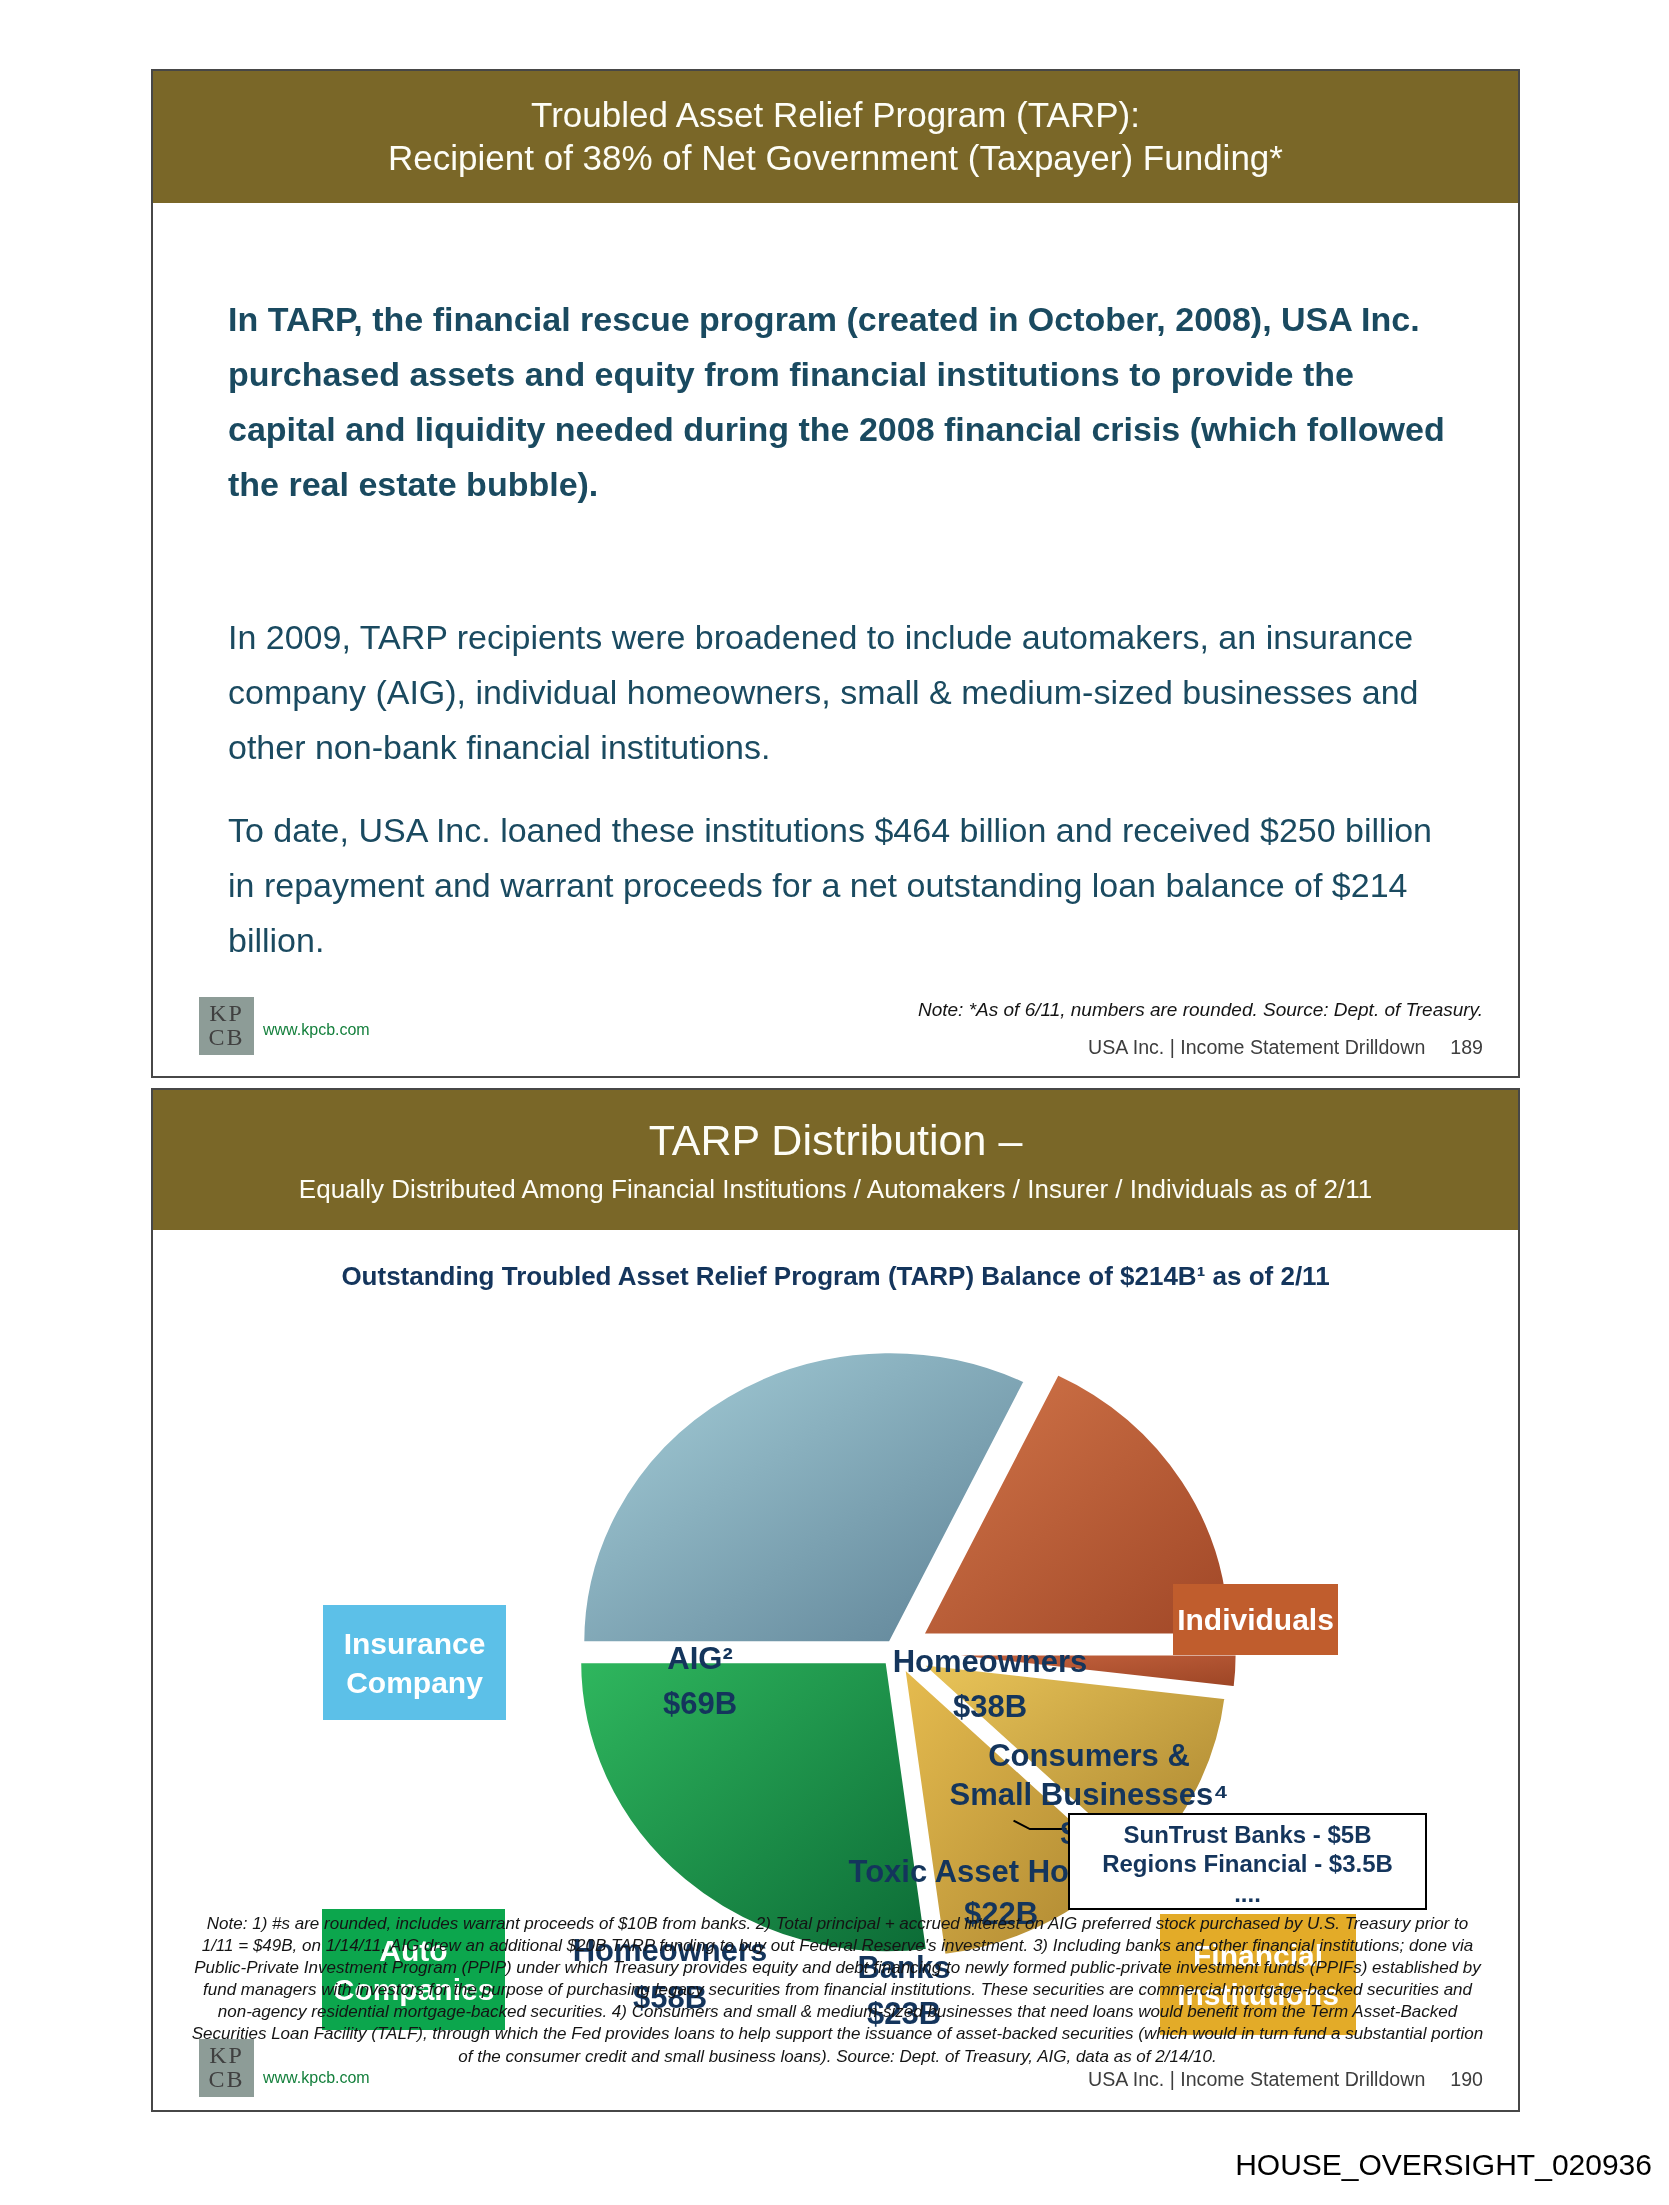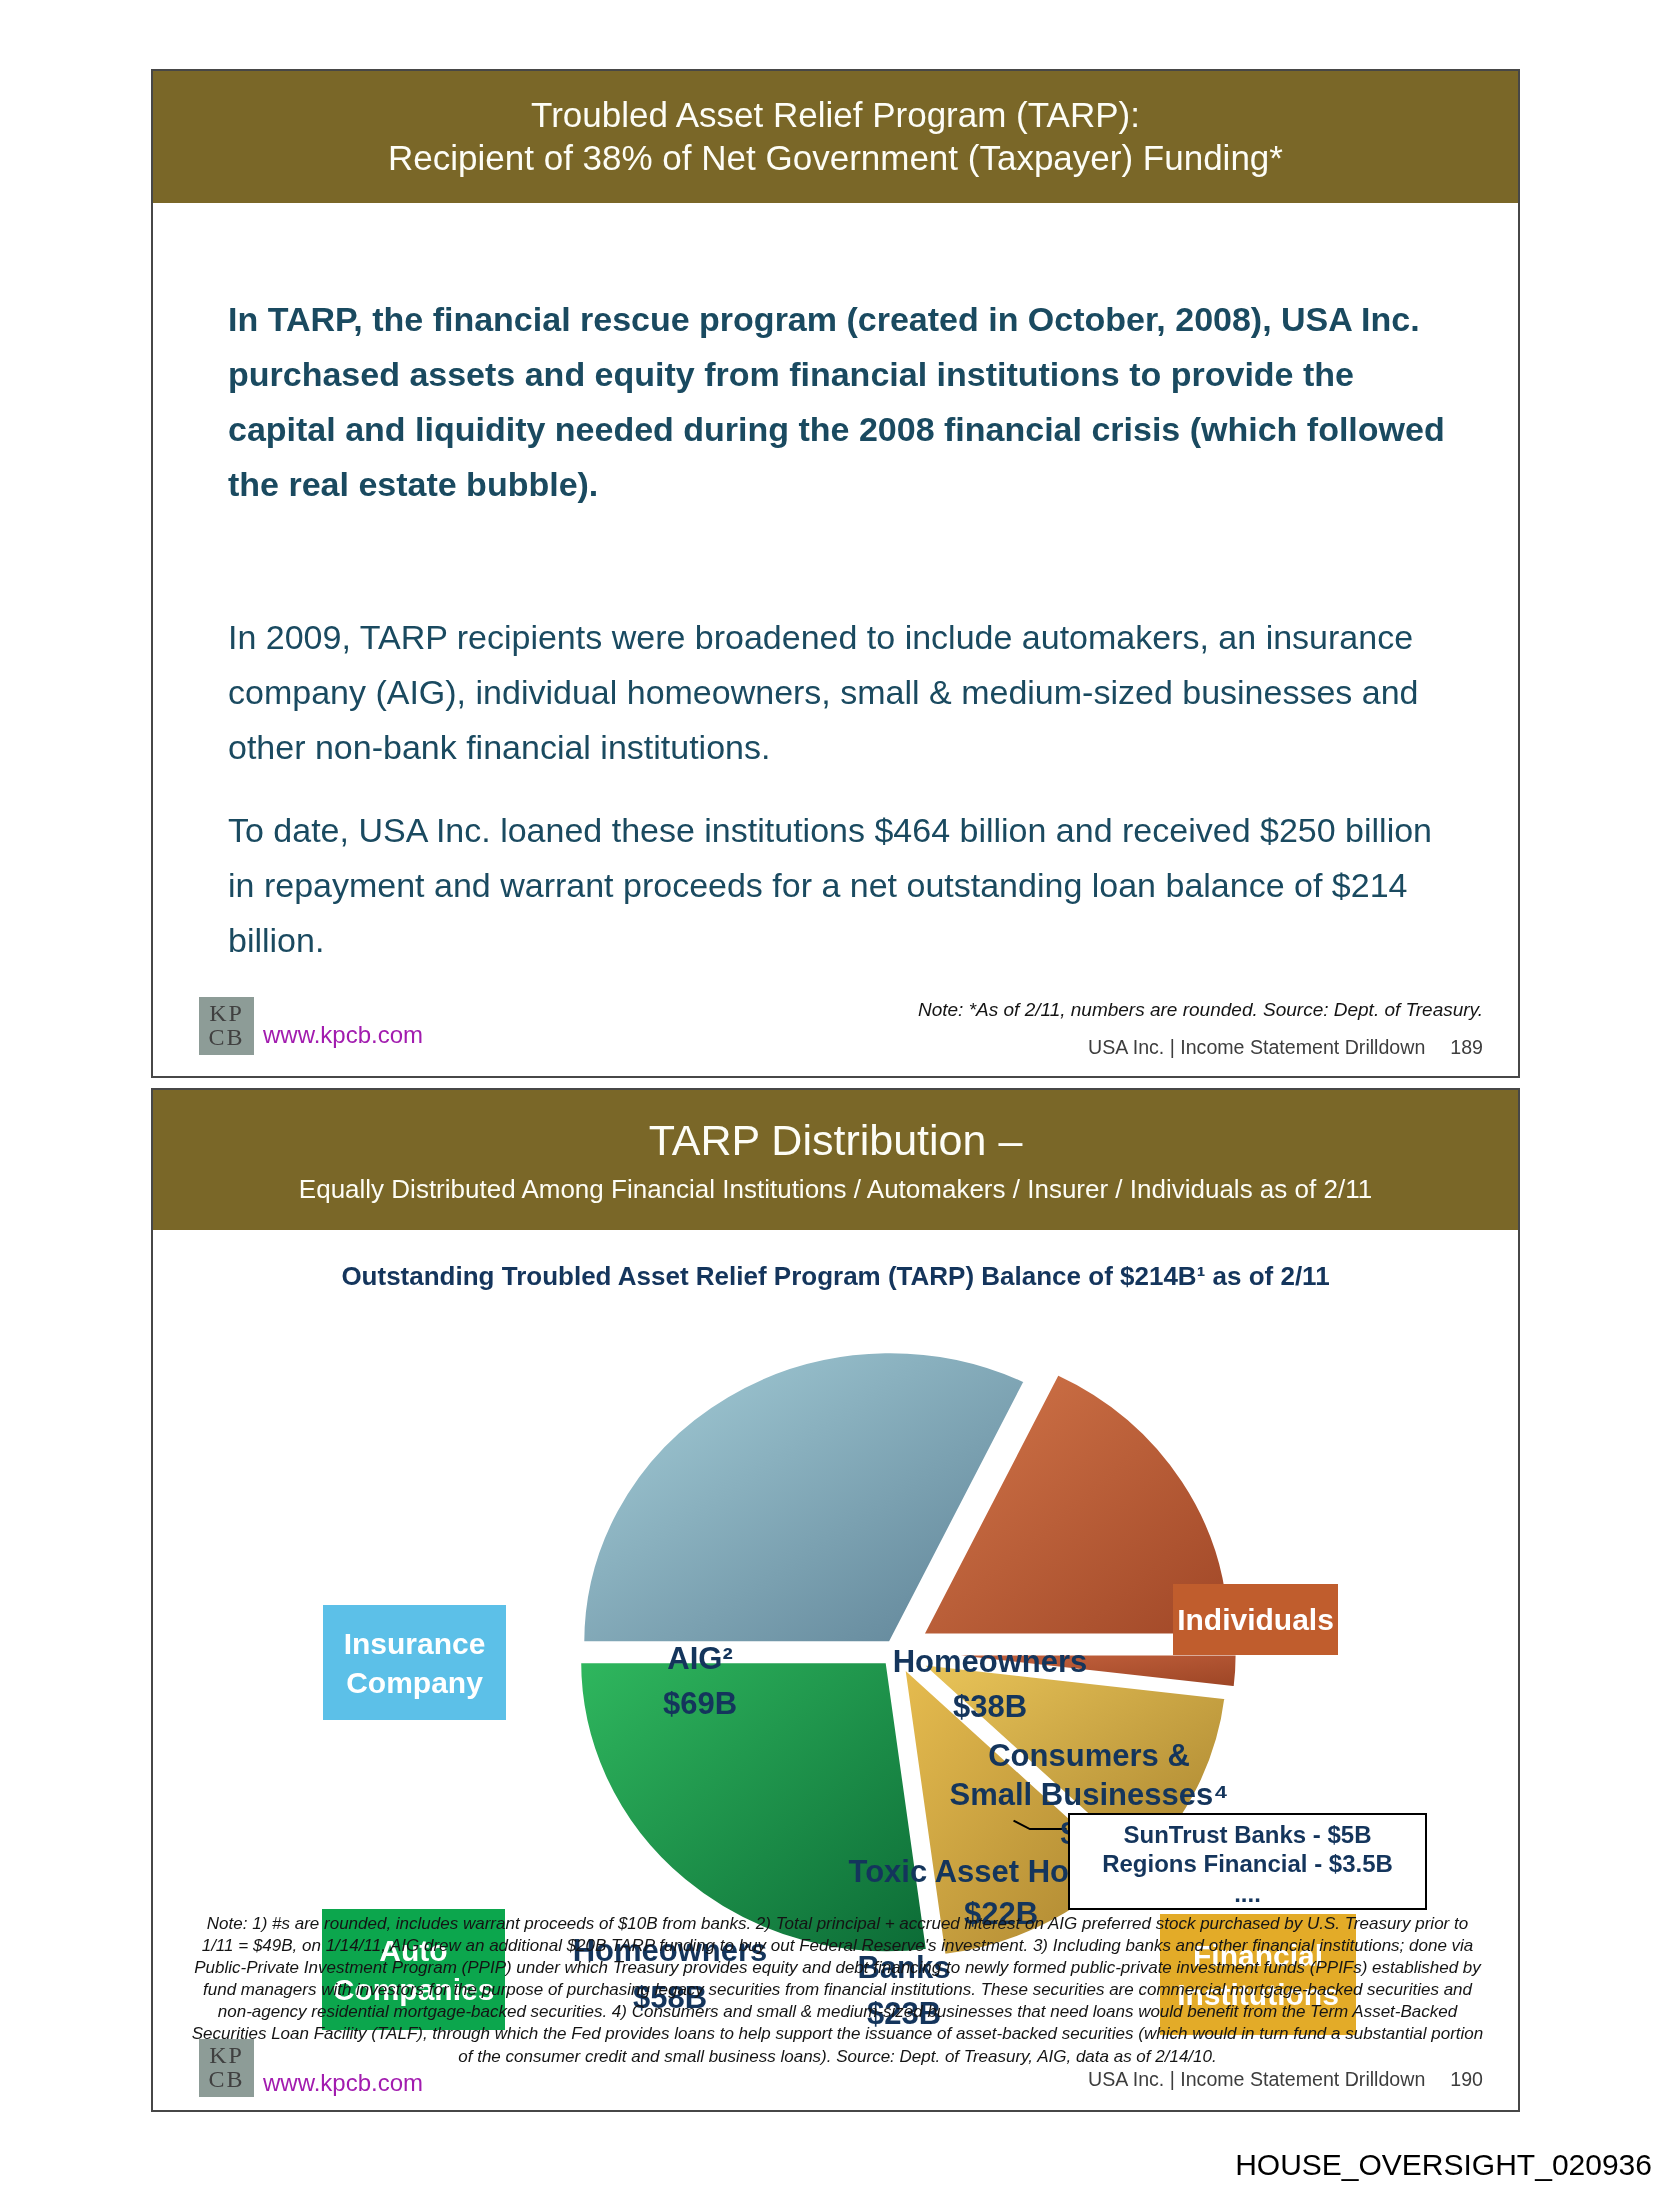"Note: *As of 2/11, numbers" div.foot-note { text: 2/11 -> 6/11 }
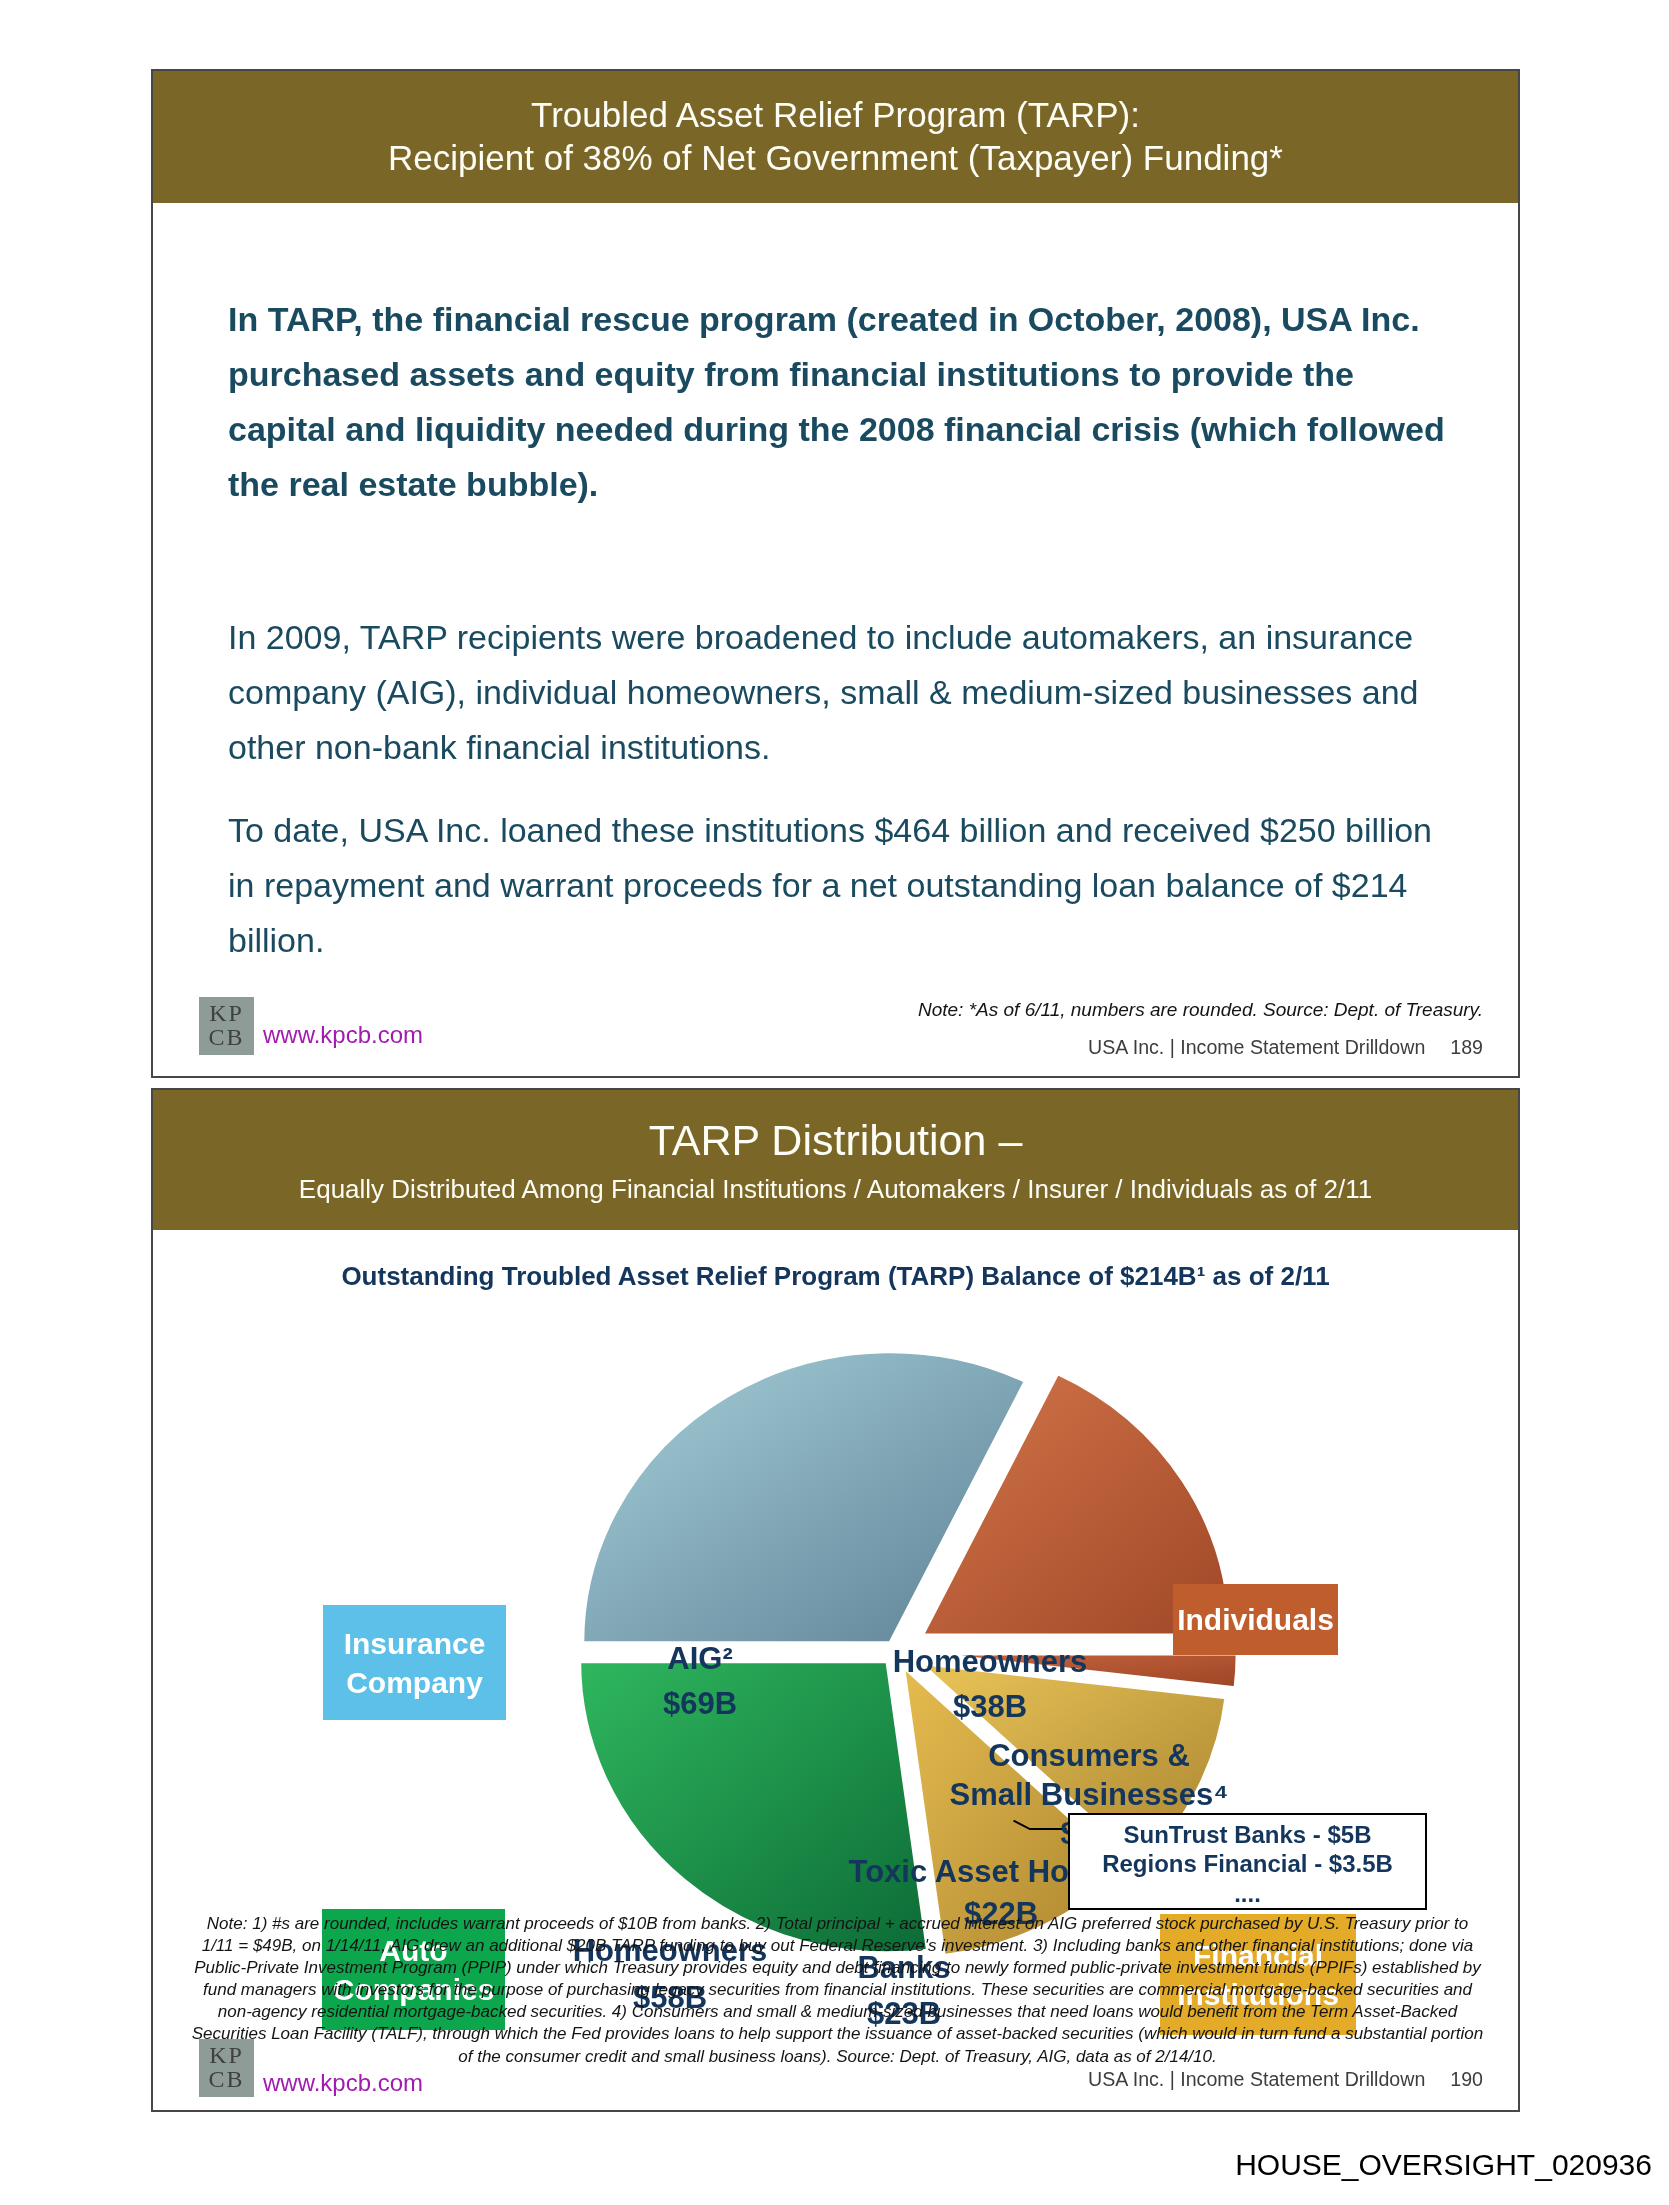"www.kpcb.com" .kpcb-url { color: #a21caf -> #15803d; font-size: 24px -> 16px }
